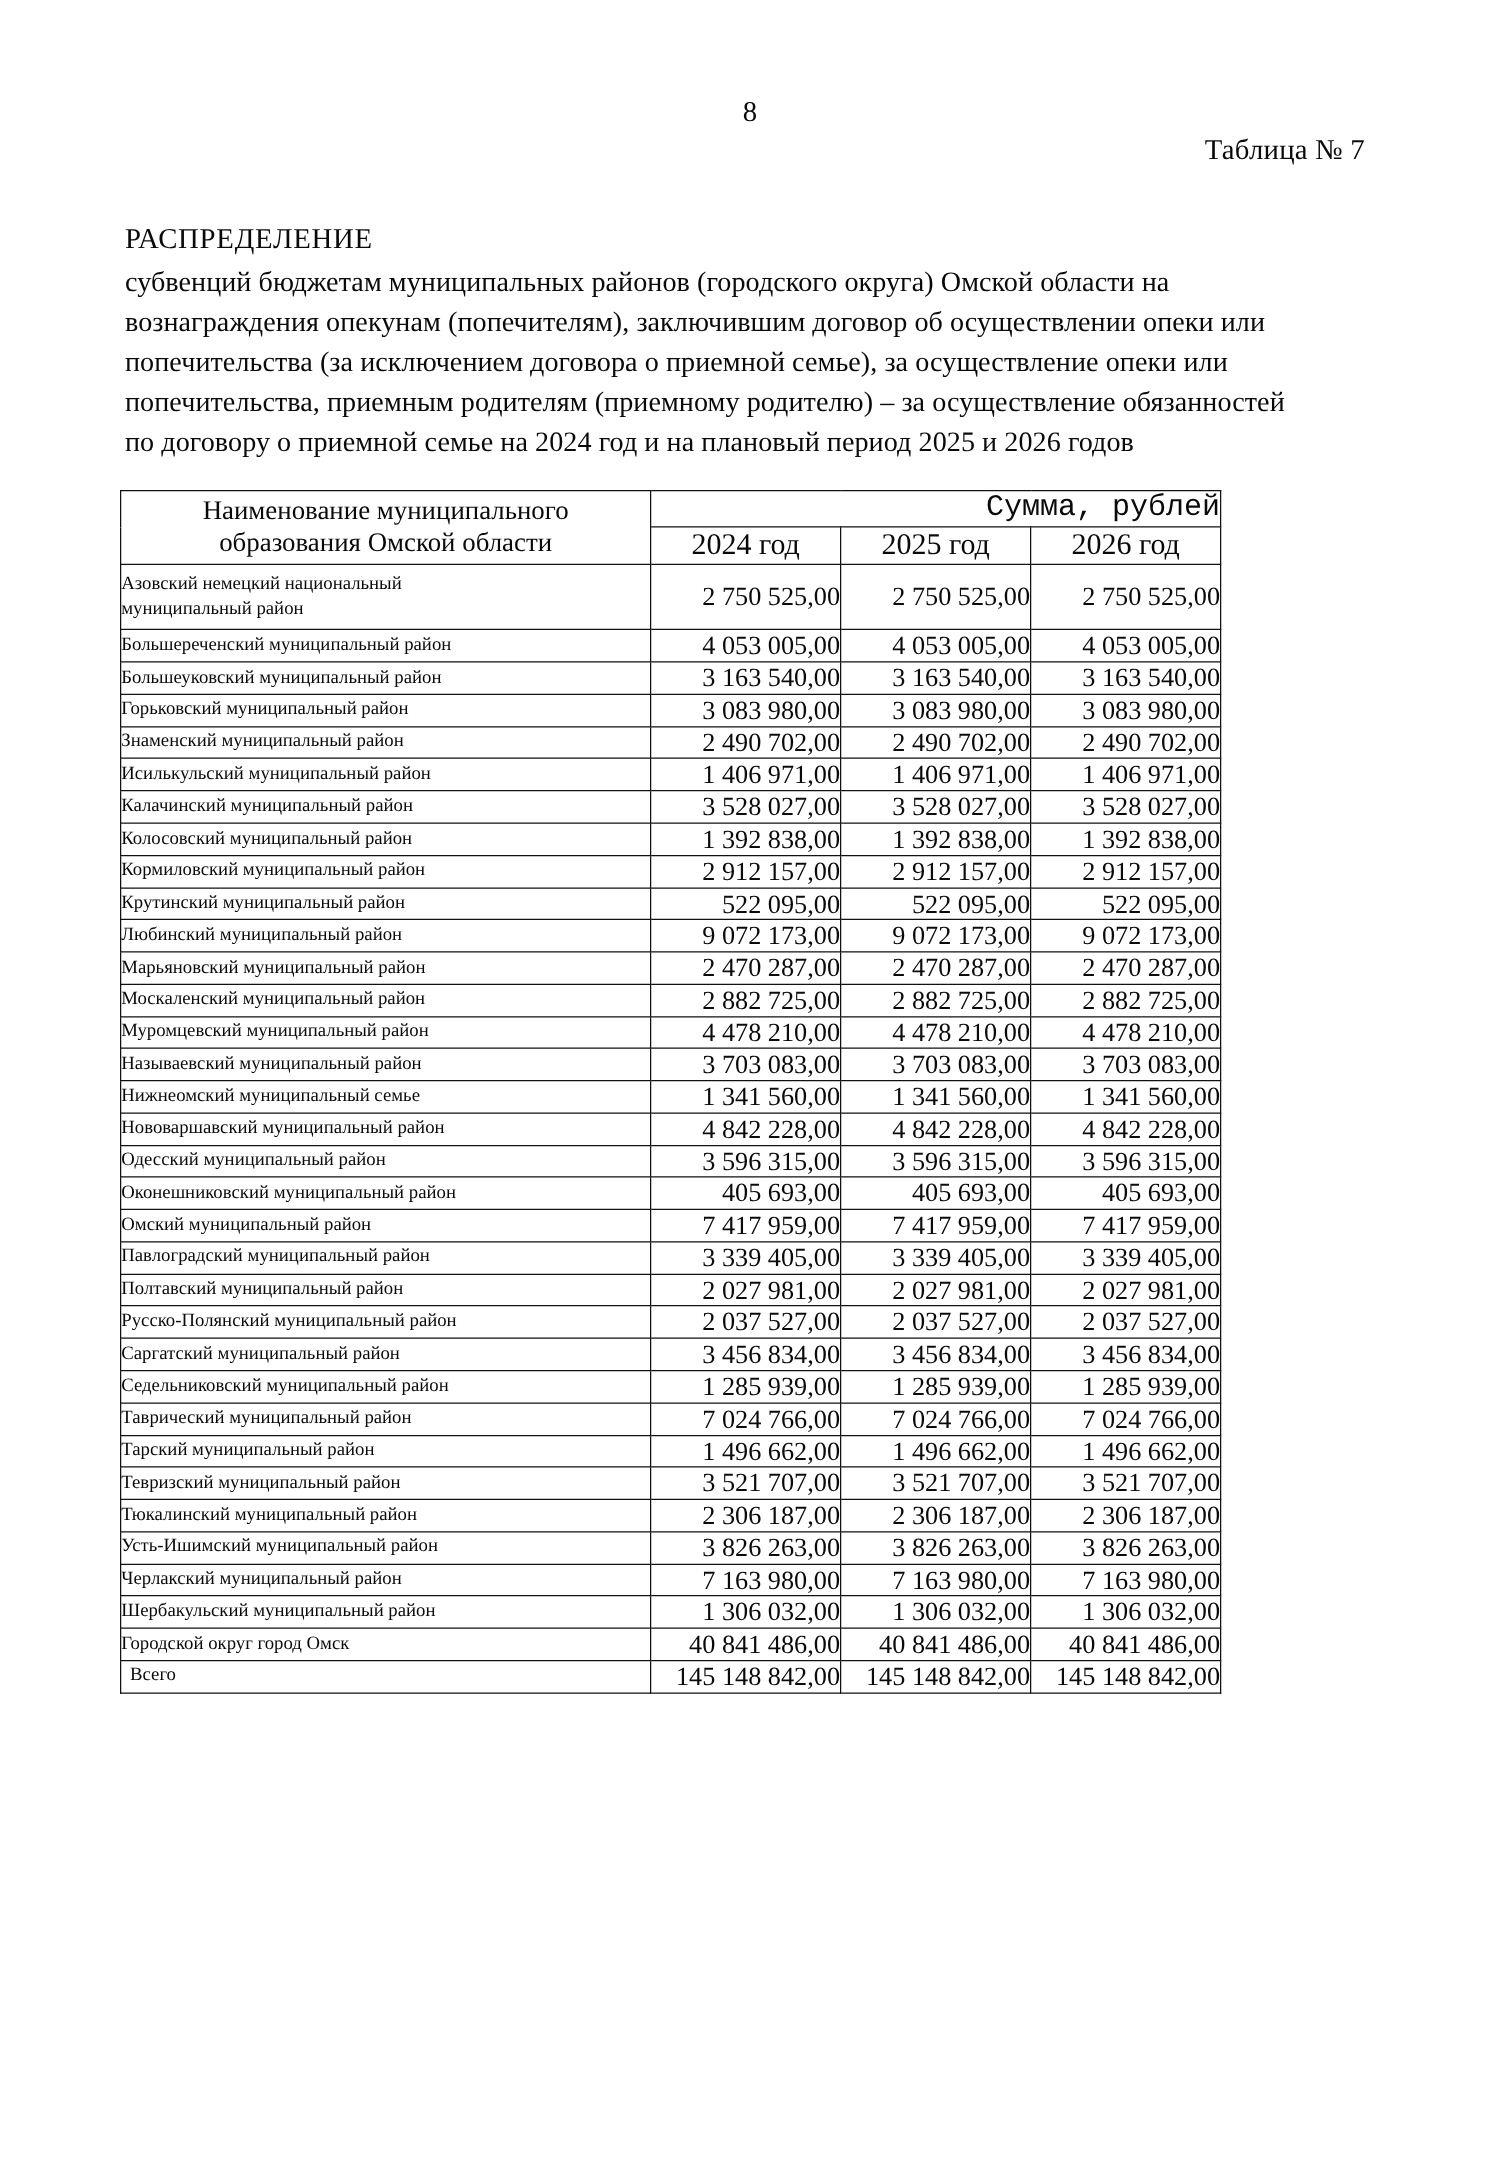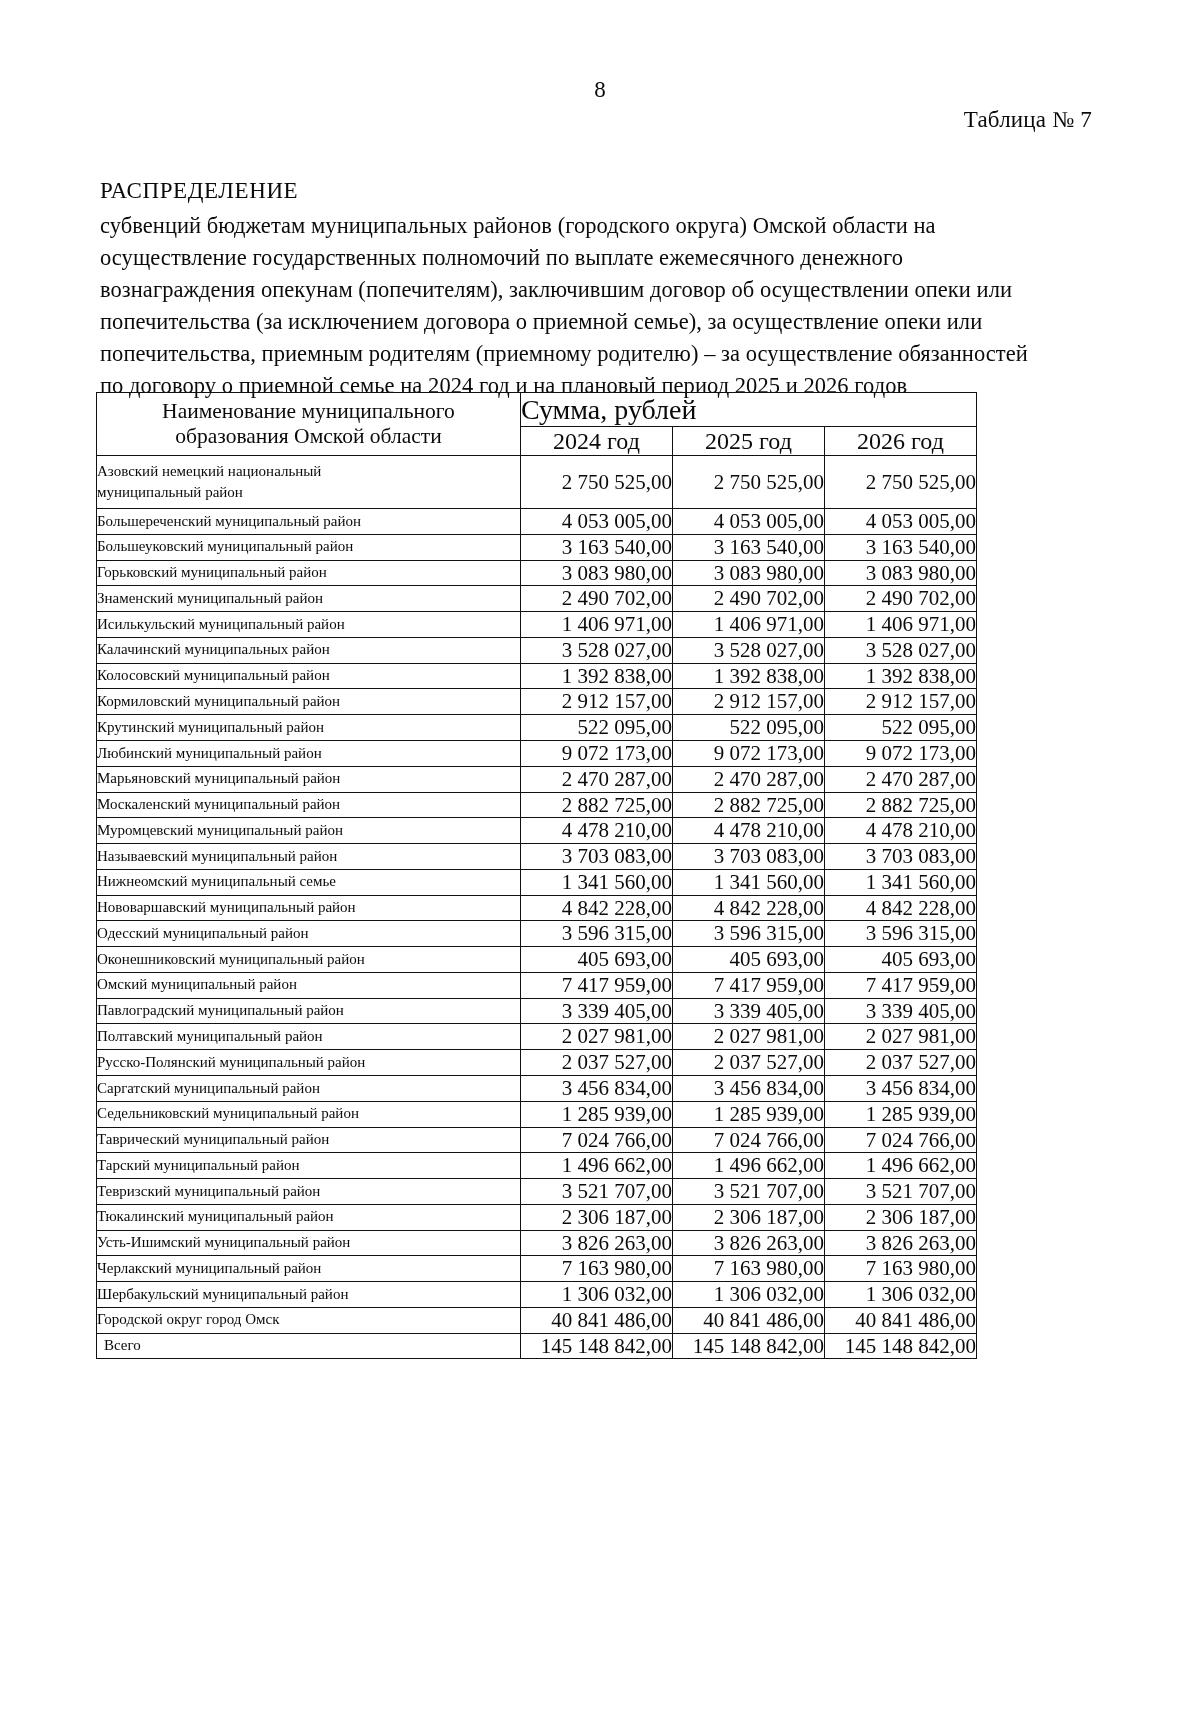"осуществление государственных полномочий" span.ln { html: <span>осуществление государственных полномочий по выплате ежемесячного денежного</span> -> none }
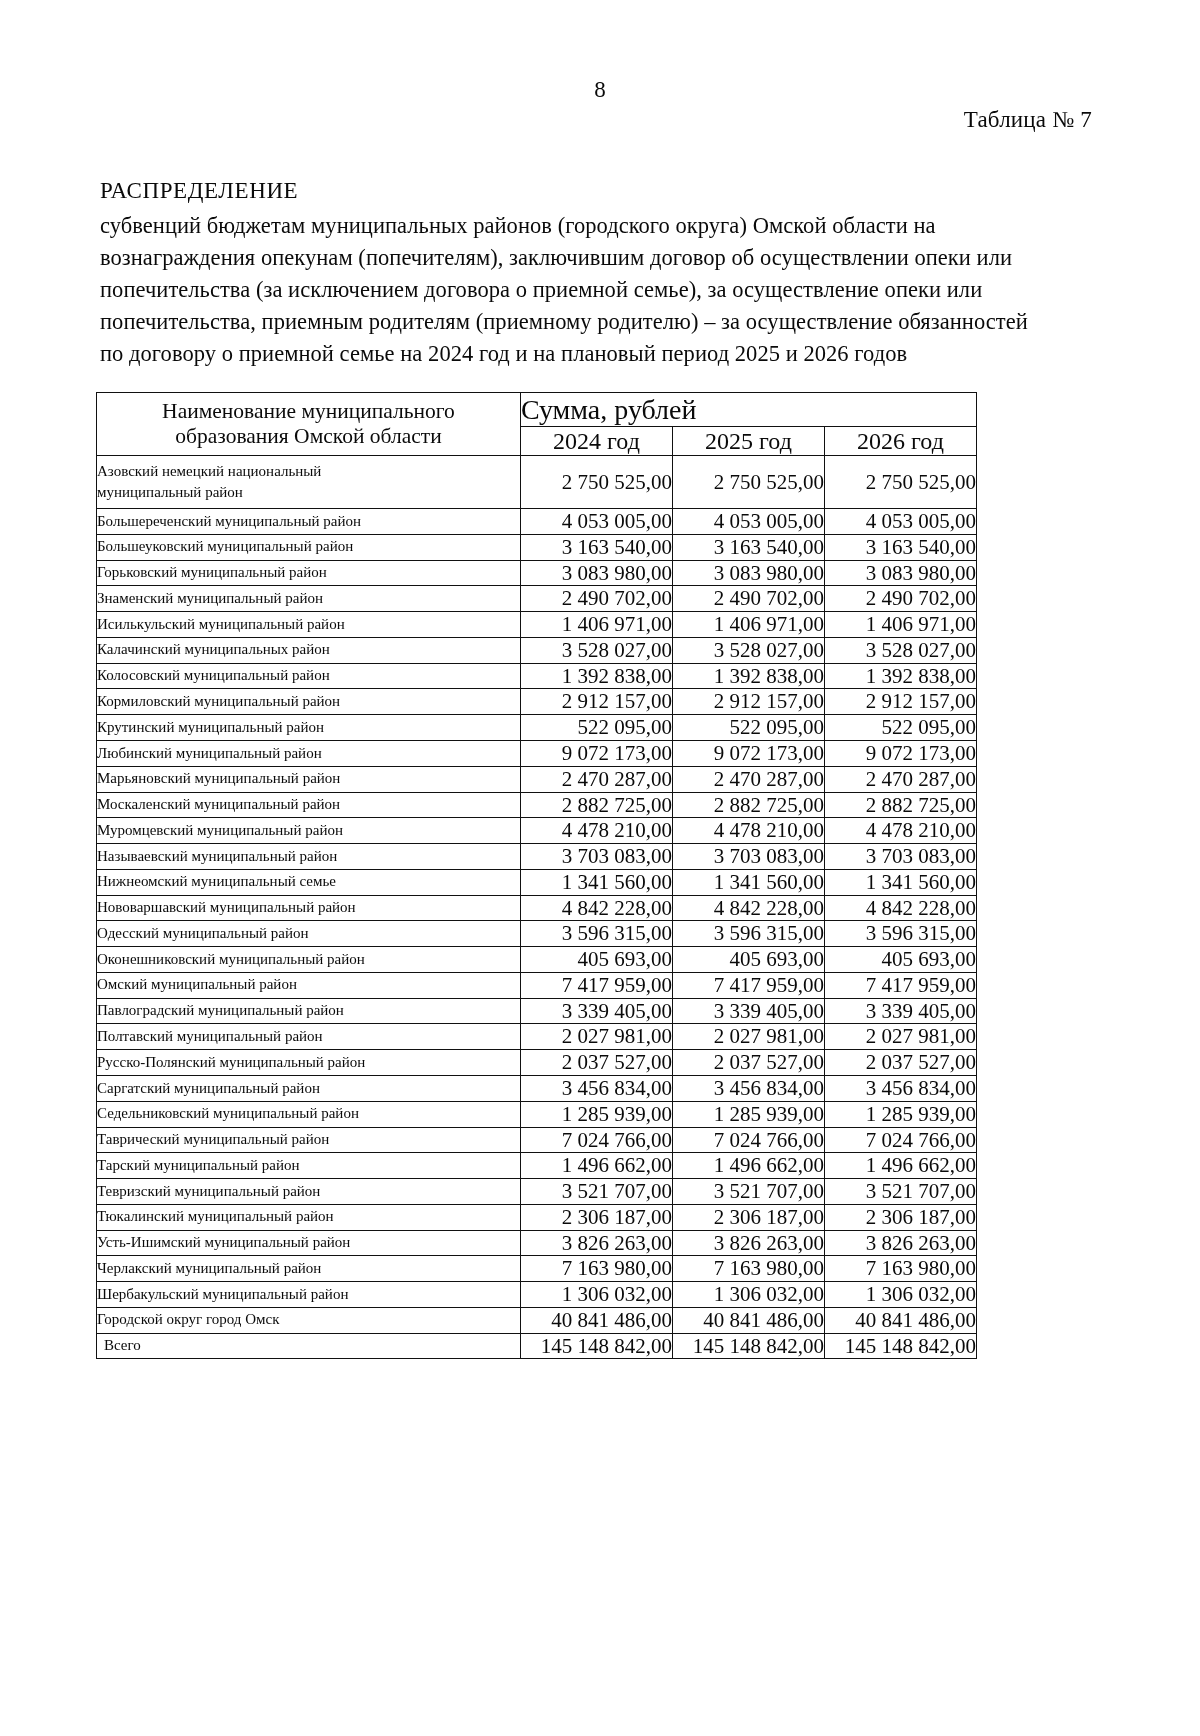"Сумма, рублей" th.h-sum { font-family: none -> Liberation Mono, monospace; font-size: 28px -> 24px; text-align: left -> right }
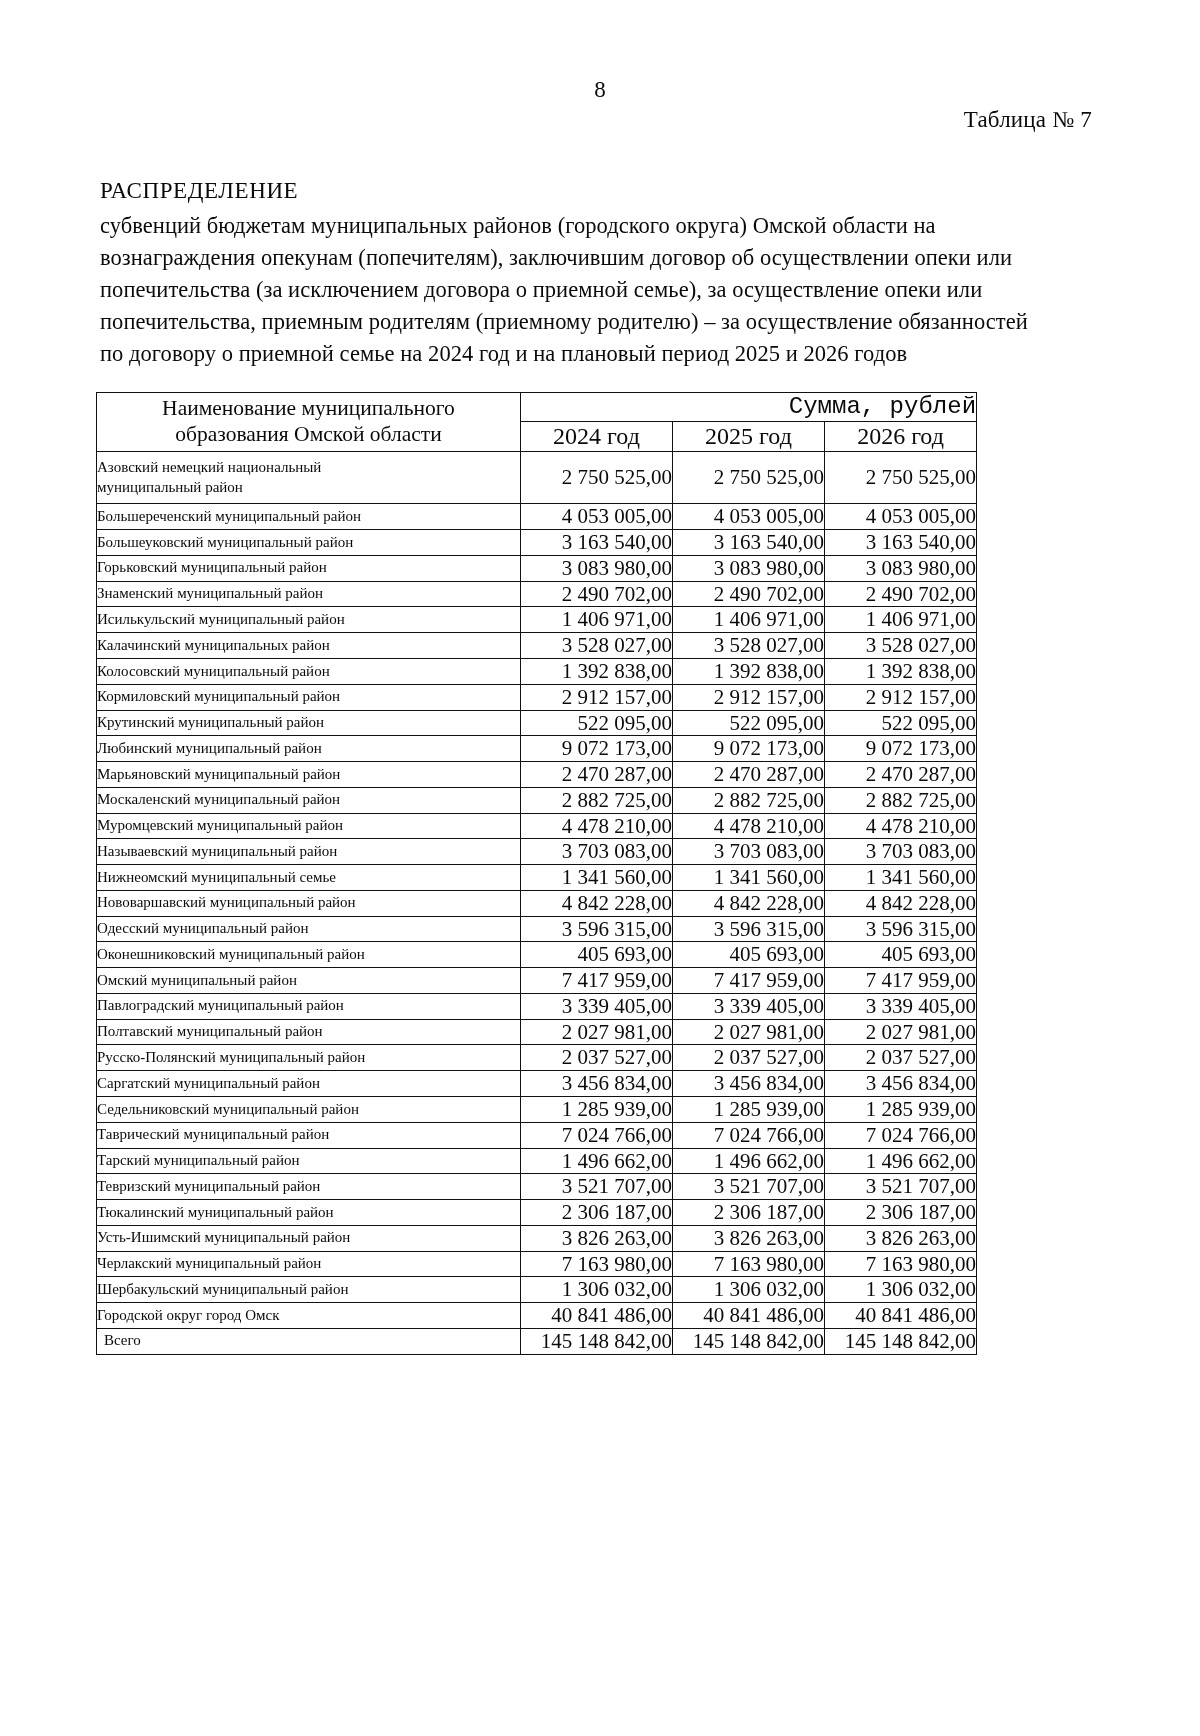"Калачинский муниципальных район" td.name { text: муниципальных -> муниципальный }
